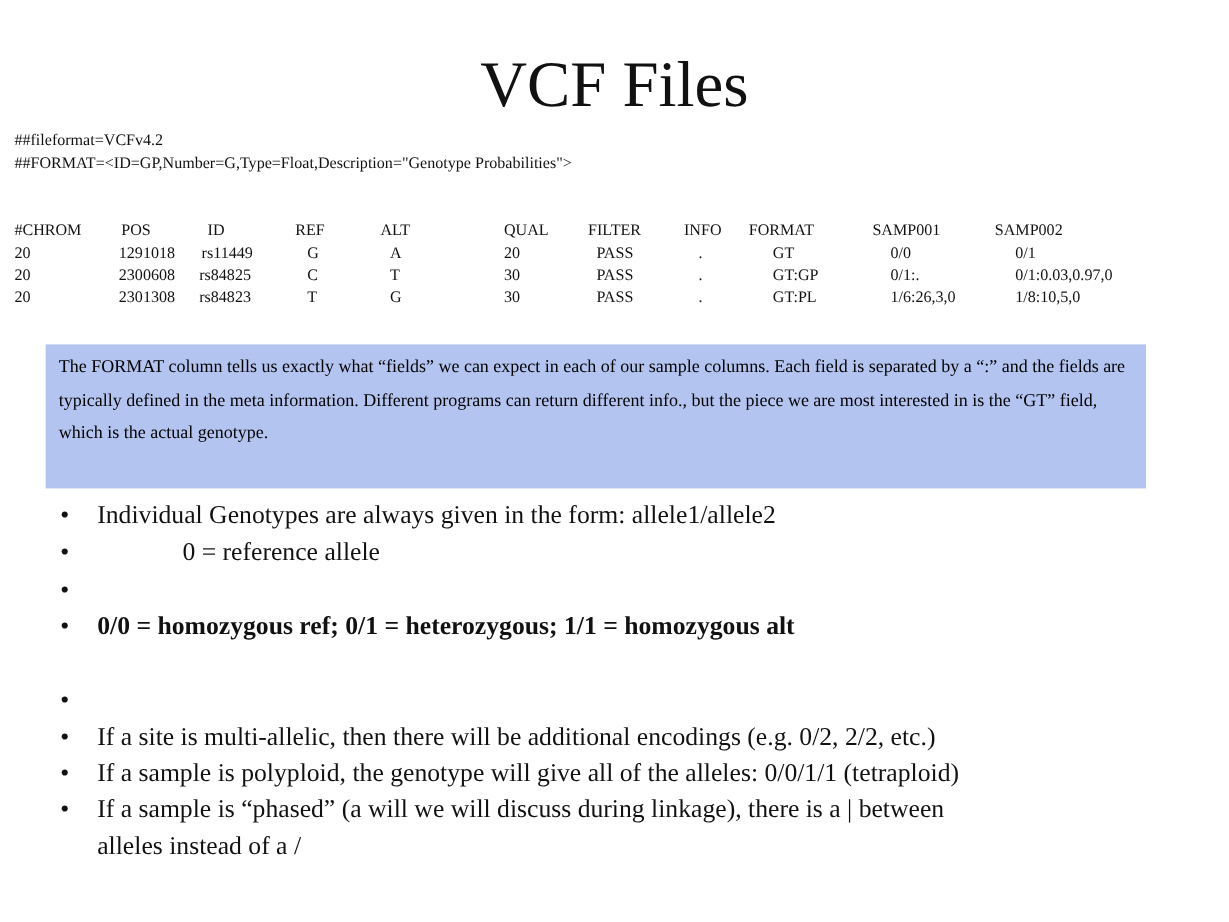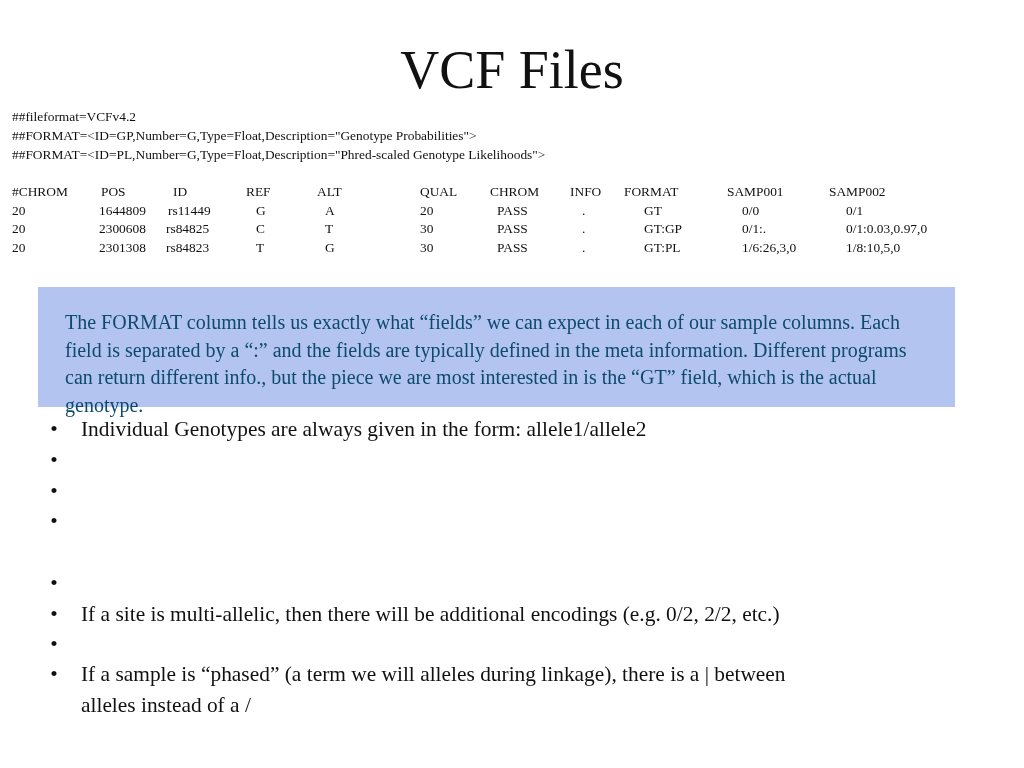"##FORMAT=<ID=PL,Number=G,Type=Float,Desc" div { html: <div>##FORMAT=&lt;ID=PL,Number=G,Type=Float,Description="Phred-scaled Genotype Likelihoods"&gt;</div> -> none }
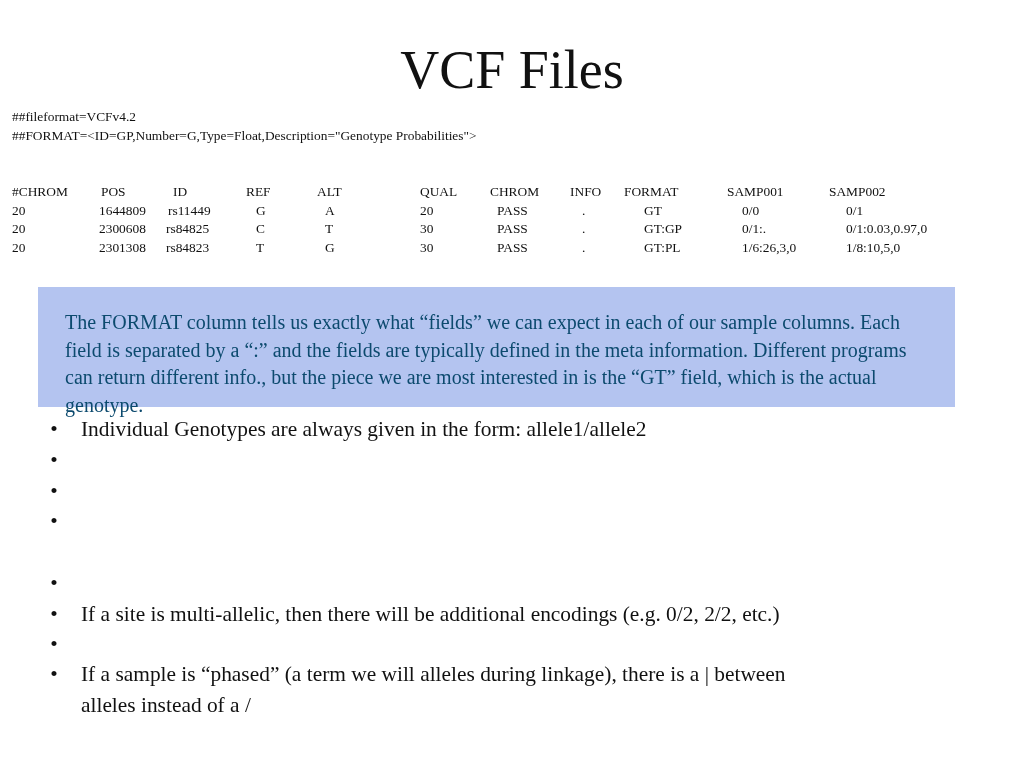"CHROM" span.cell { text: CHROM -> FILTER }
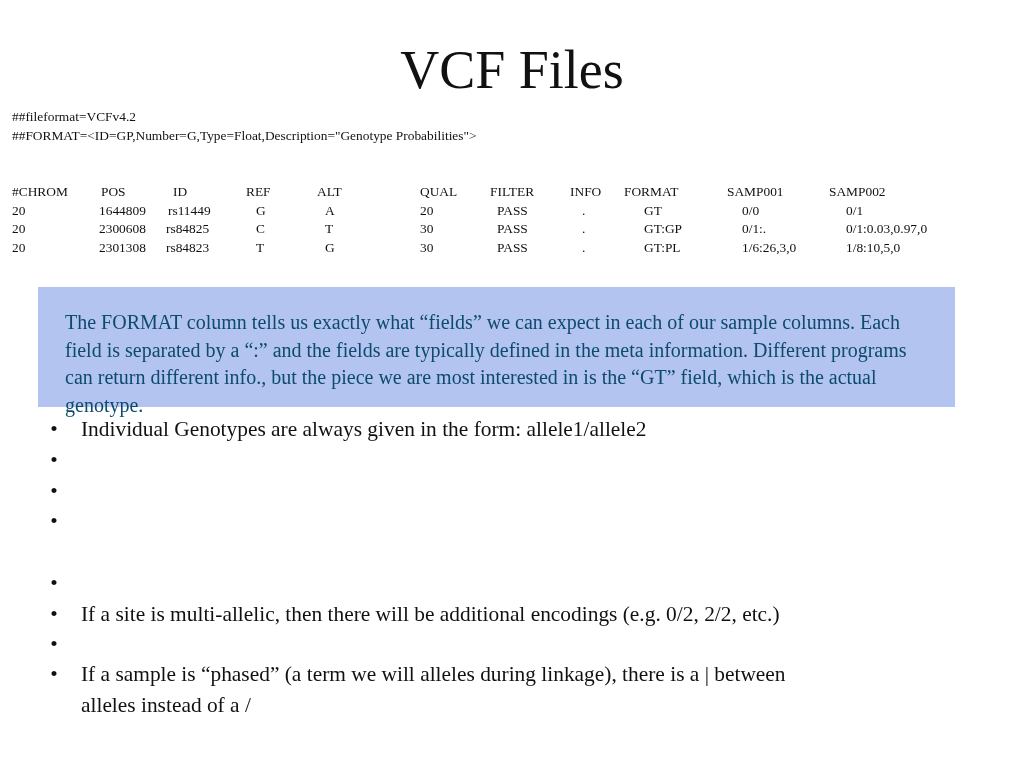"1644809" span.cell { text: 1644809 -> 1291018 }
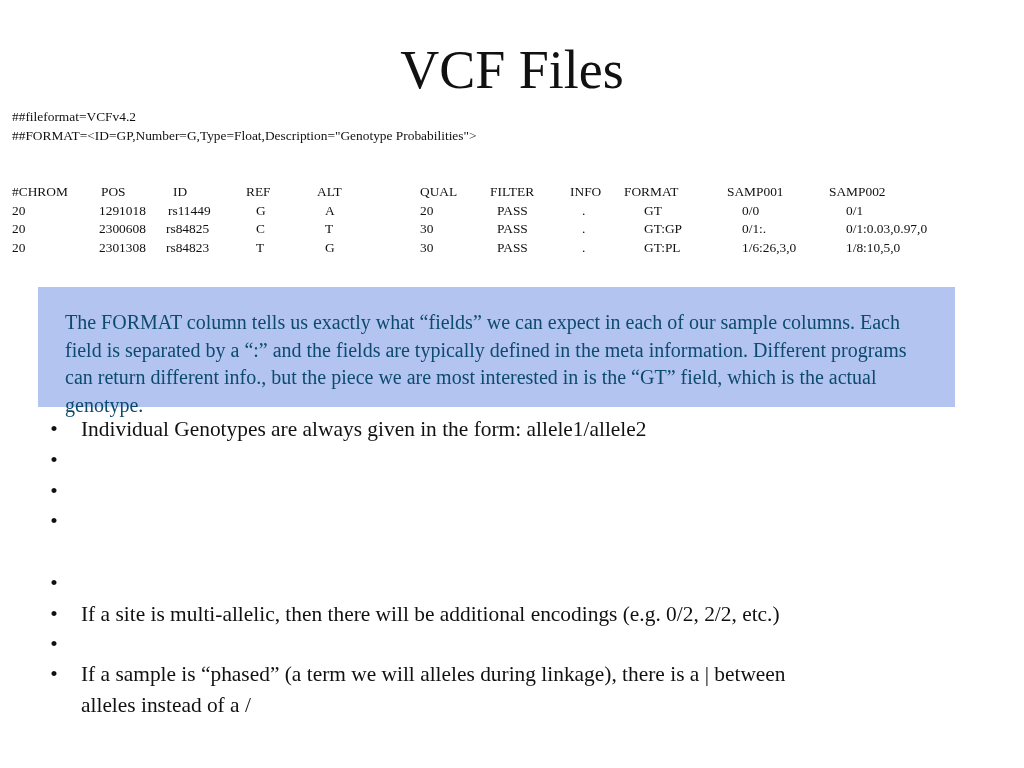"The FORMAT column tells us" .callout p { color: #0c4a6e -> #000000; font-size: 20px -> 15px; margin: 16px -> 0 }
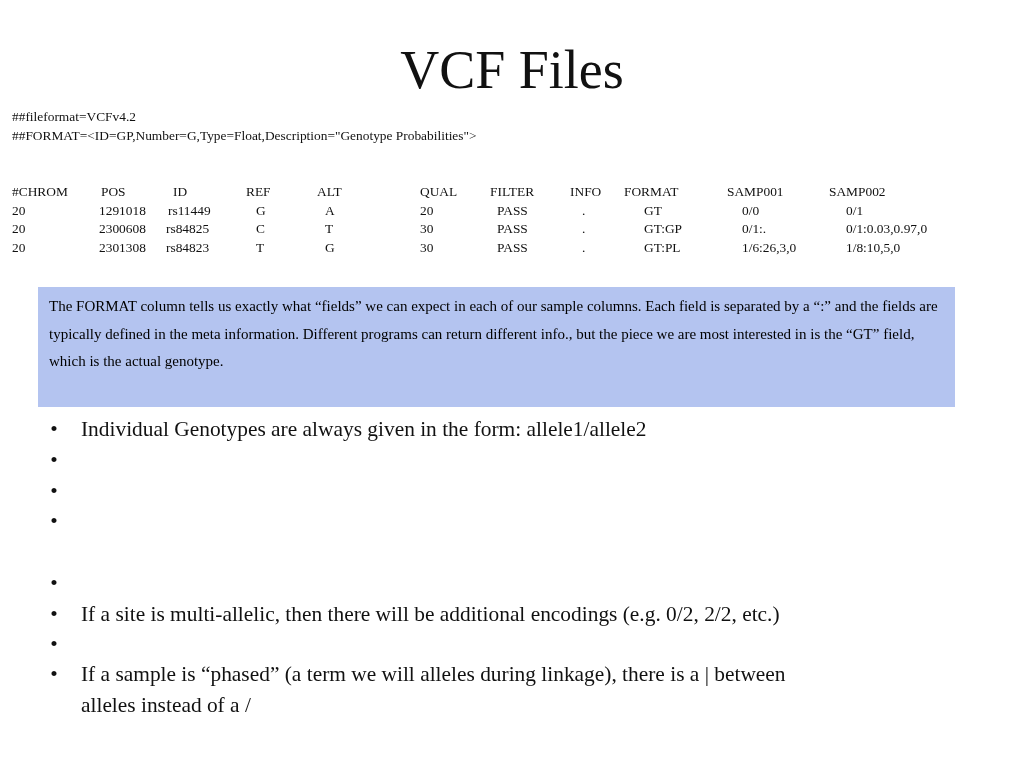"0 = reference allele" span.txt { html: none -> <span>0 = reference allele</span> }
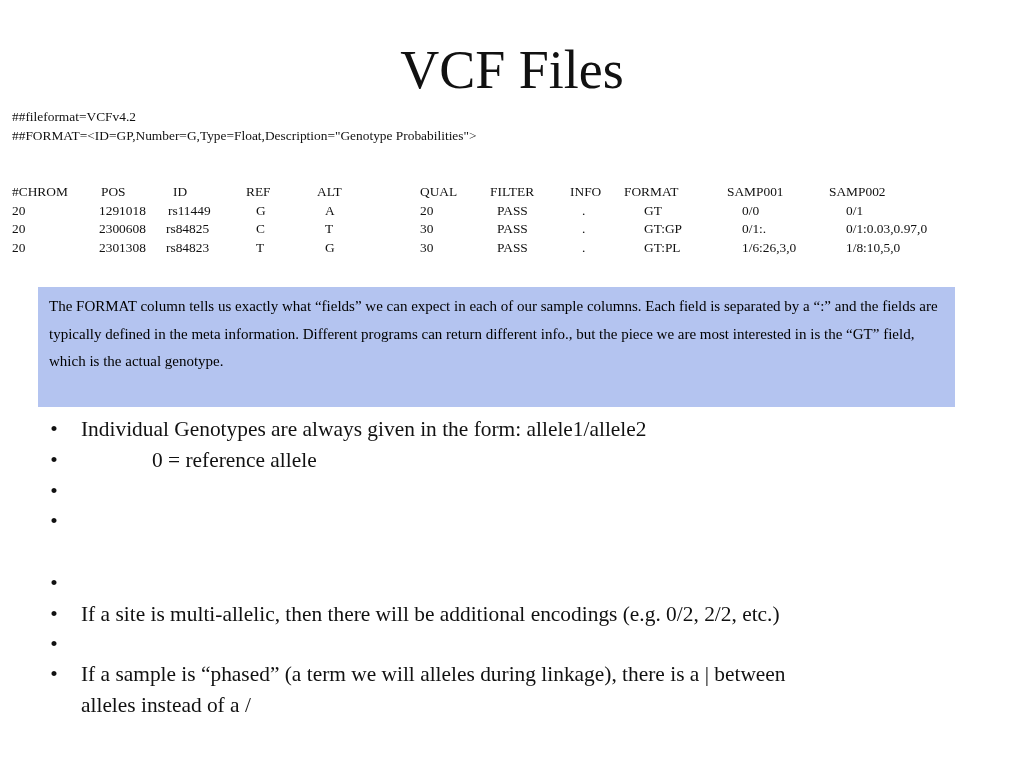"0/0 = homozygous ref; 0/1" span.txt { html: none -> <span>0/0 = homozygous ref; 0/1 = heterozygous; 1/1 = homozygous alt</span> }
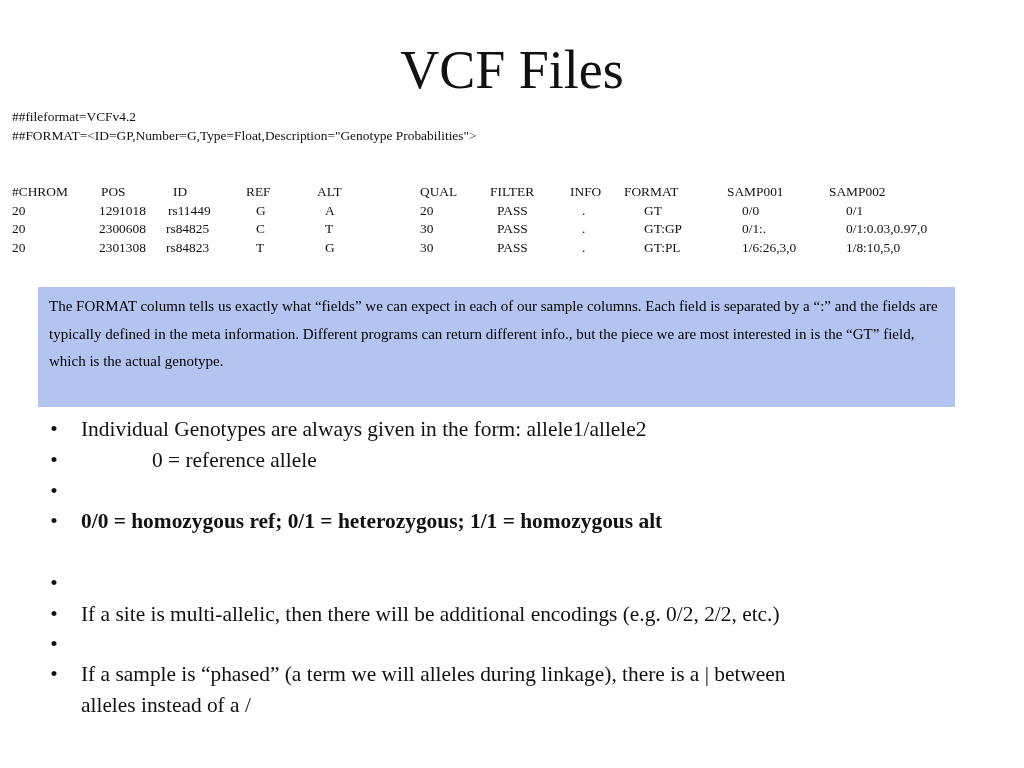"If a sample is polyploid," span.txt { html: none -> <span>If a sample is polyploid, the genotype will give all of the alleles: 0/0/1/1 (tetraploid)</span> }
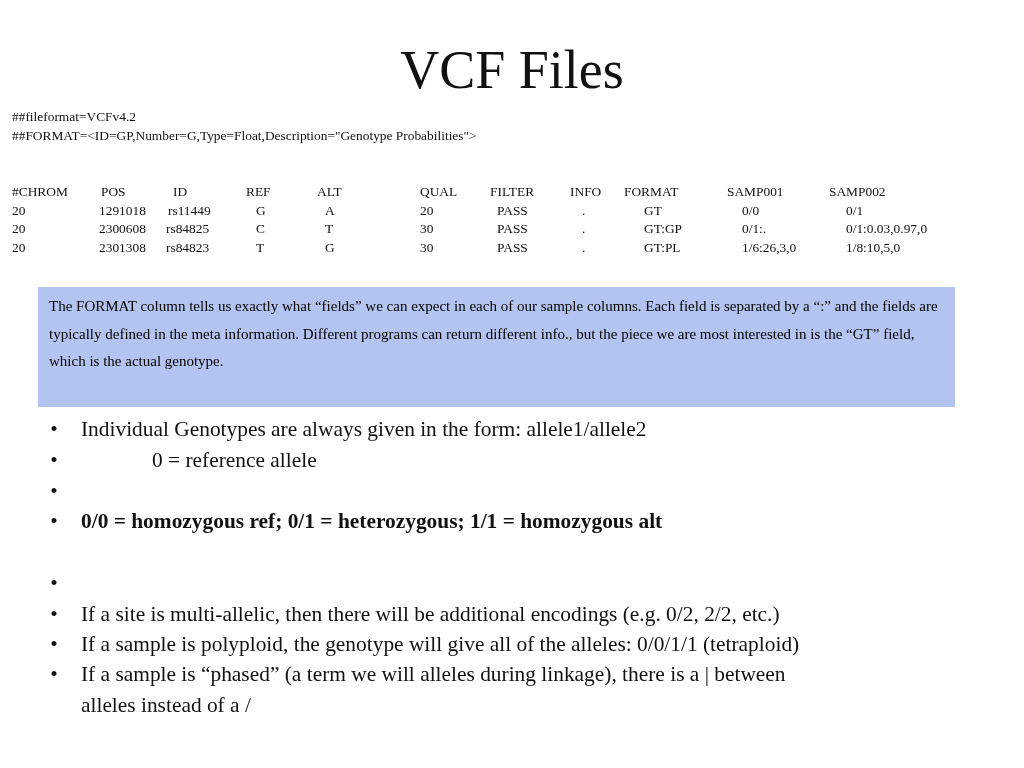"If a sample is “phased”" span.txt { text: term we will alleles -> will we will discuss }
